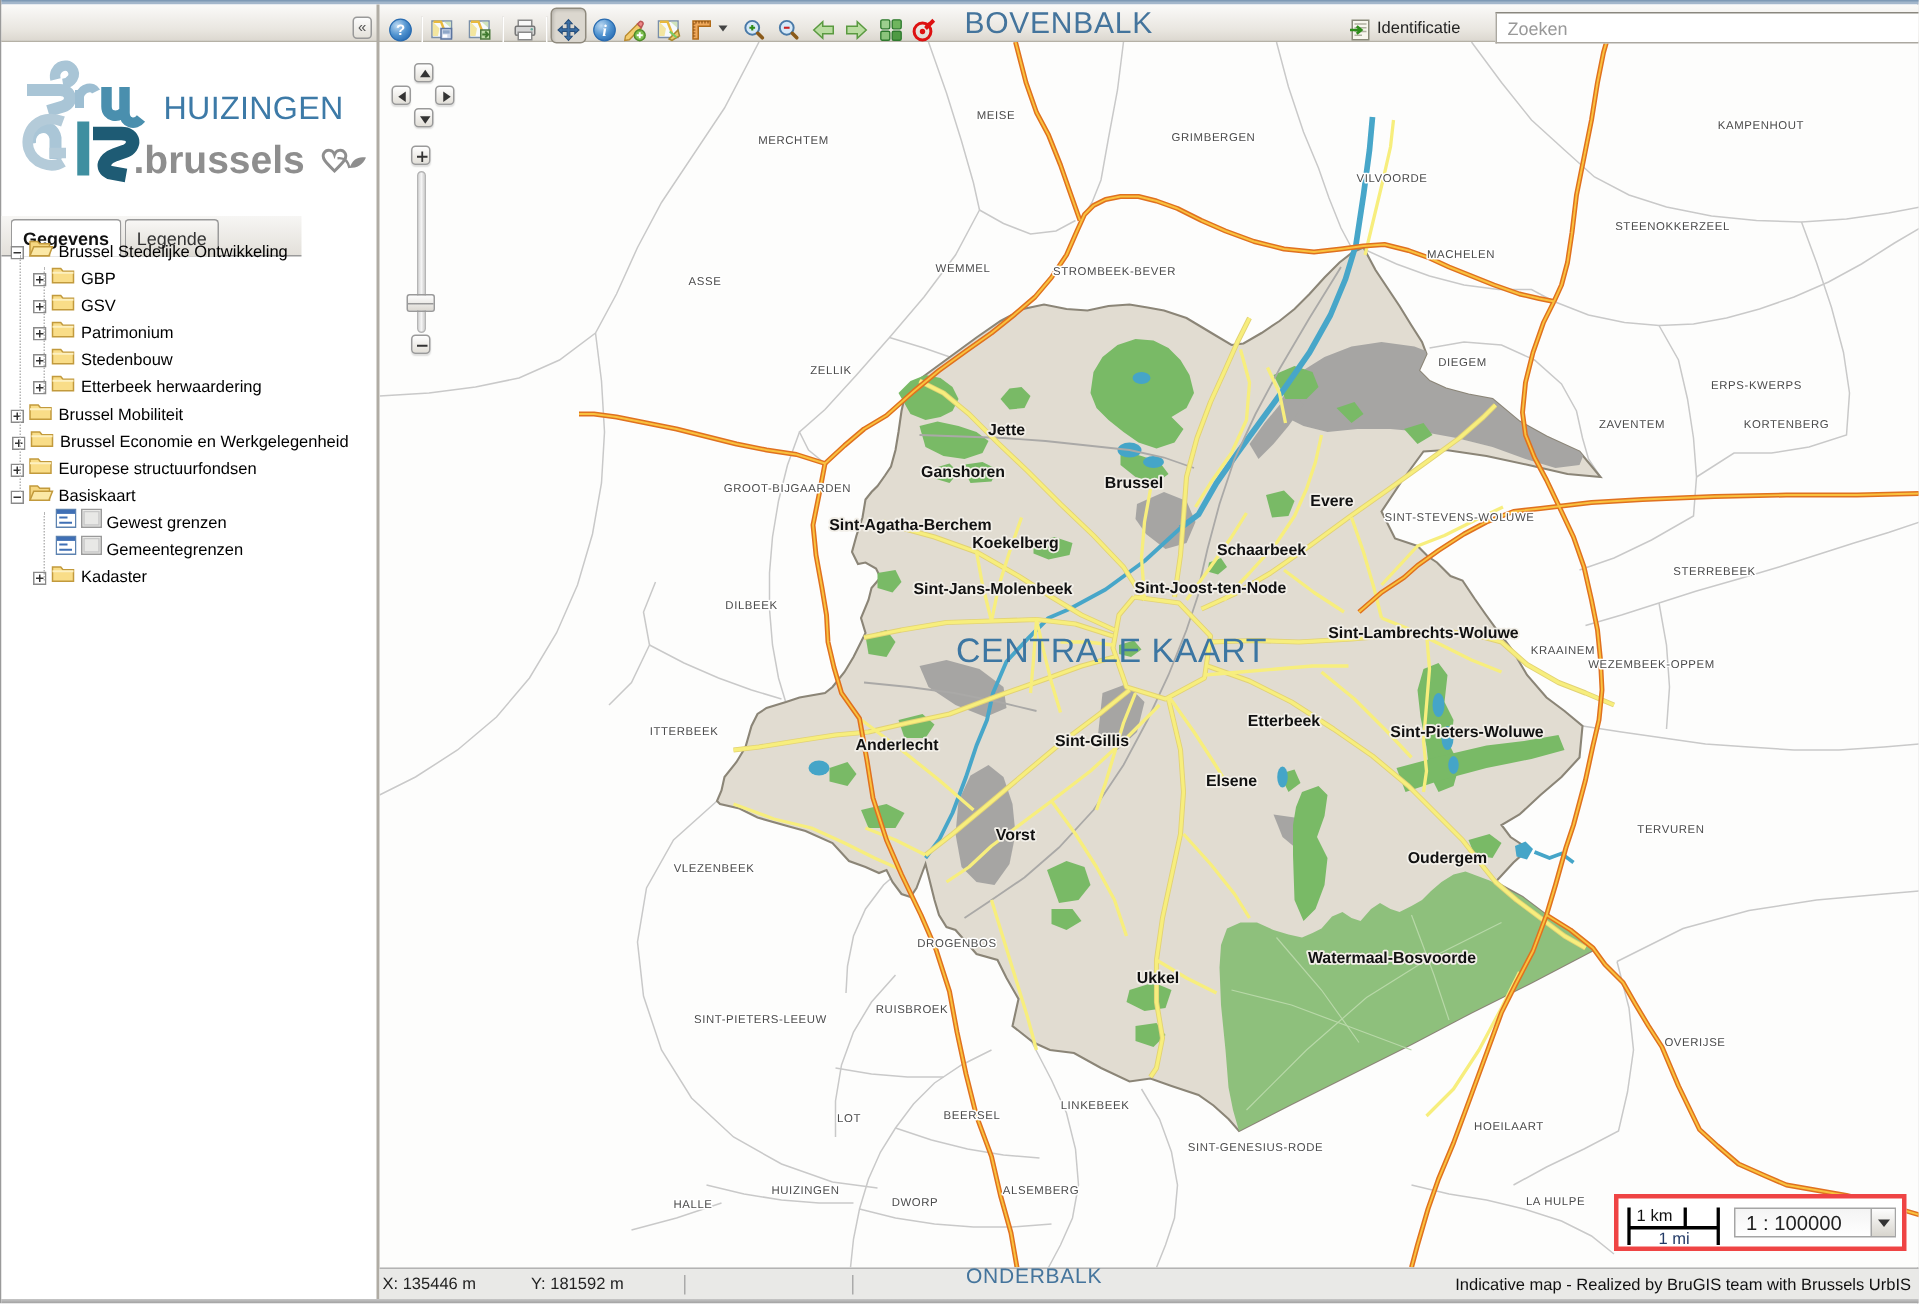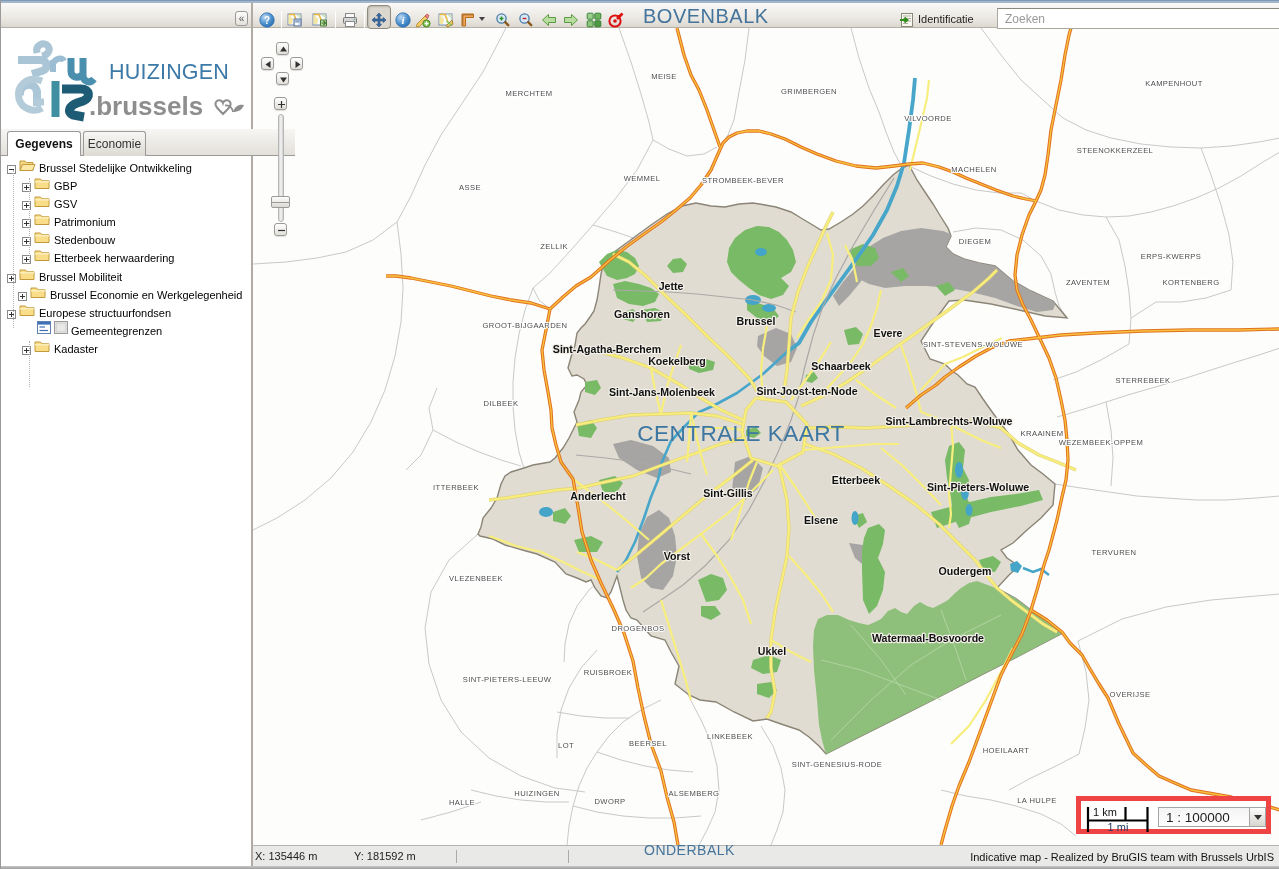"Gegevens" #tabs { top: 101px -> 116px; width: 294px -> 200px }
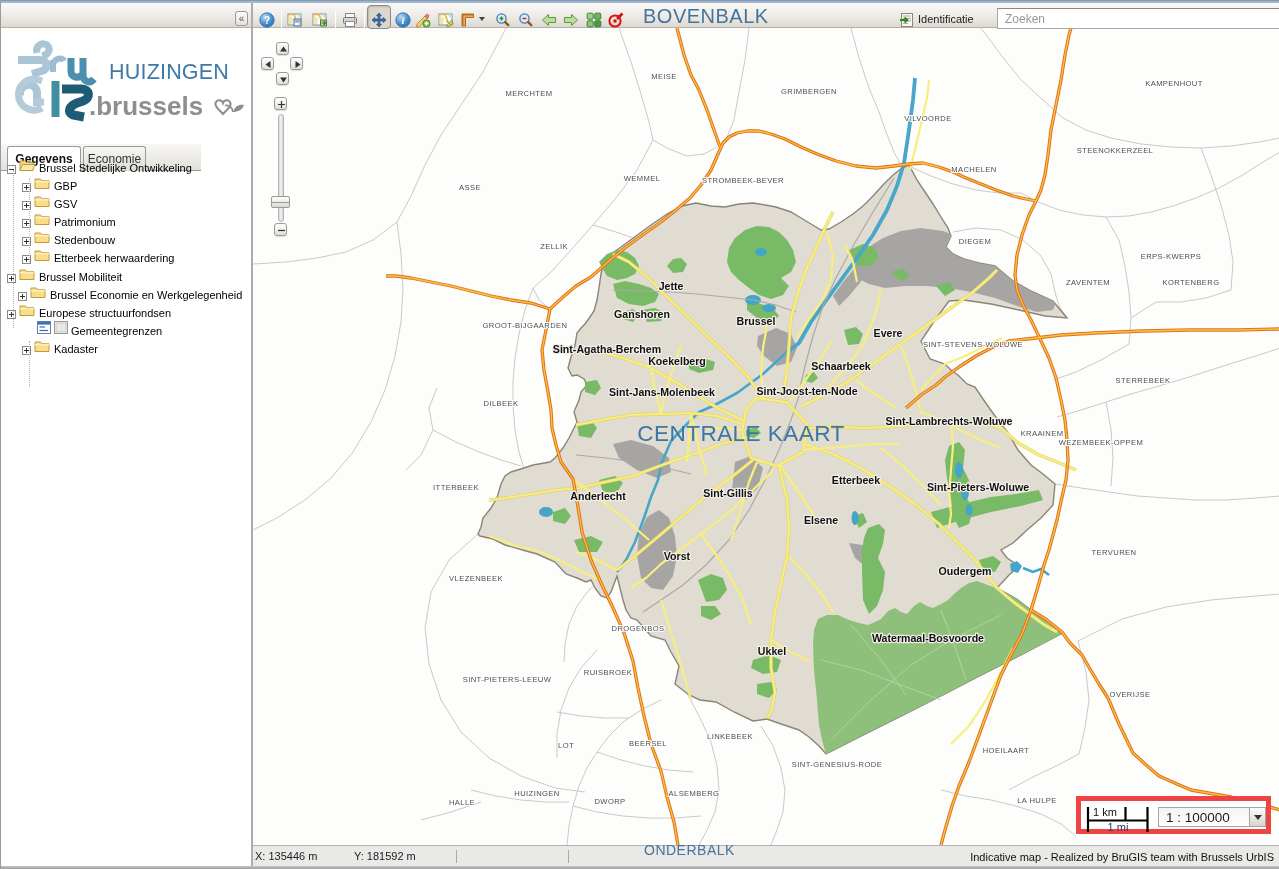"Economie" div.tab { text: Economie -> Legende }
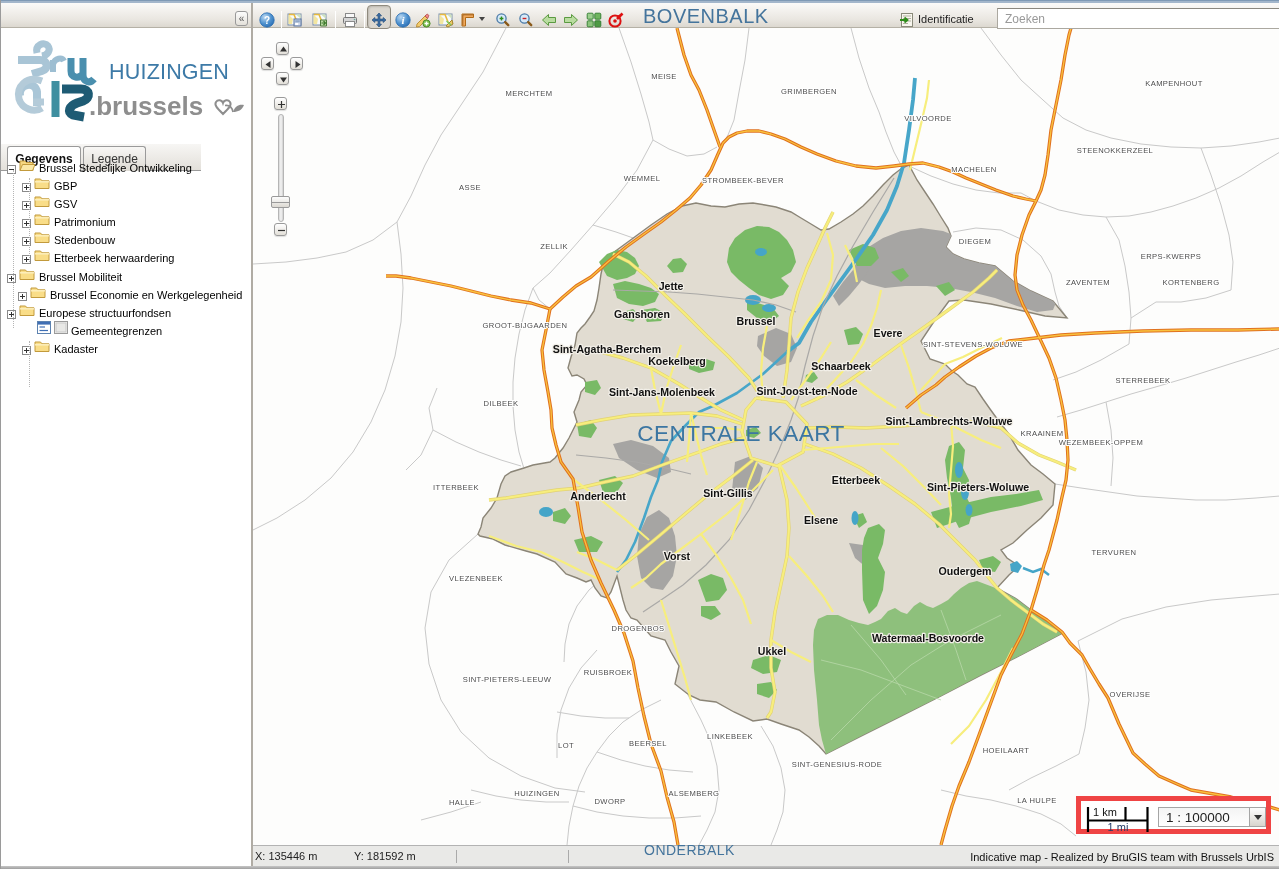"Brussel Economie en Werkgelegenheid" div.trow { padding-left: 17px -> 7px }
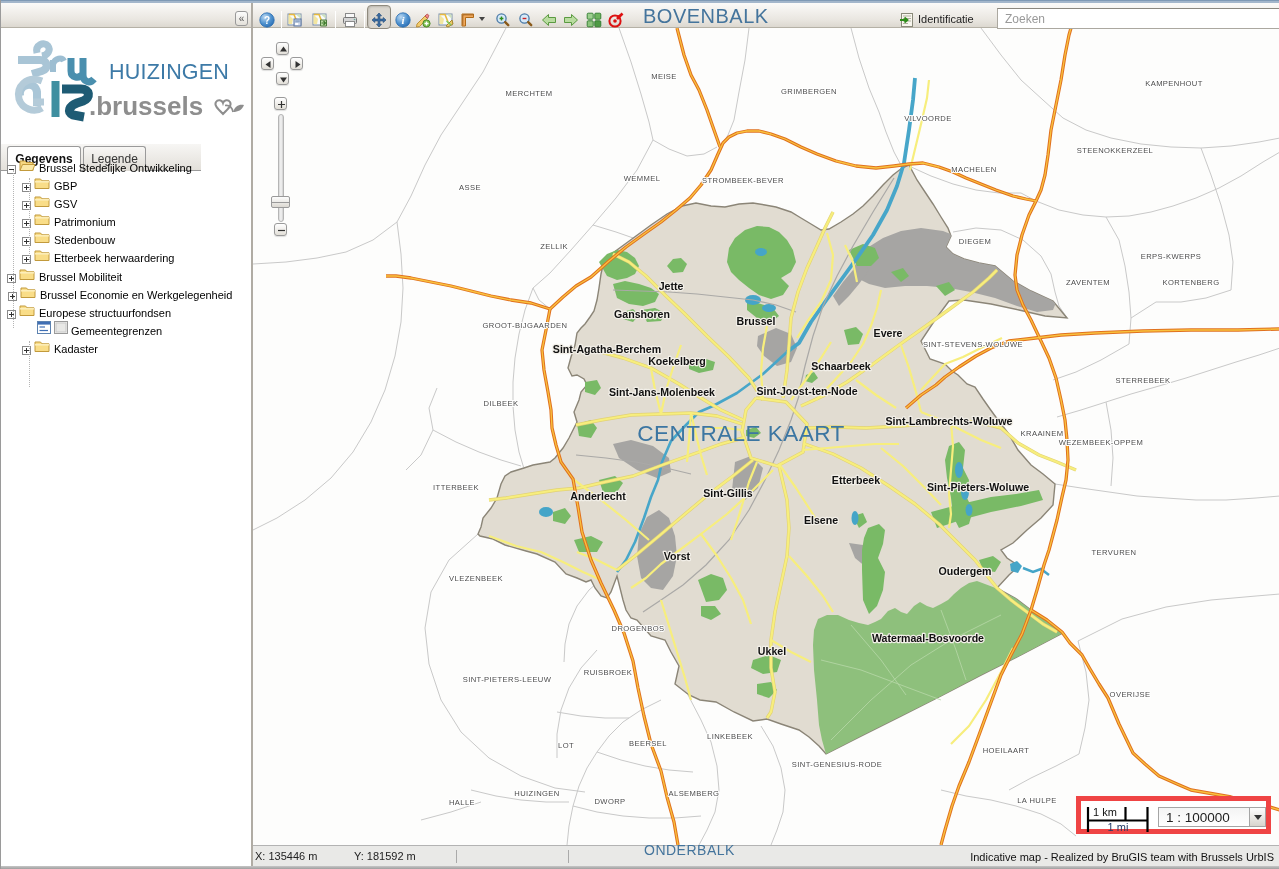"Basiskaart" div.trow { html: none -> <div><svg> <rect></rect> <line></line> </svg><span><svg> <path></path> <path></path> </svg></span><span>Basiskaart</span></div> }
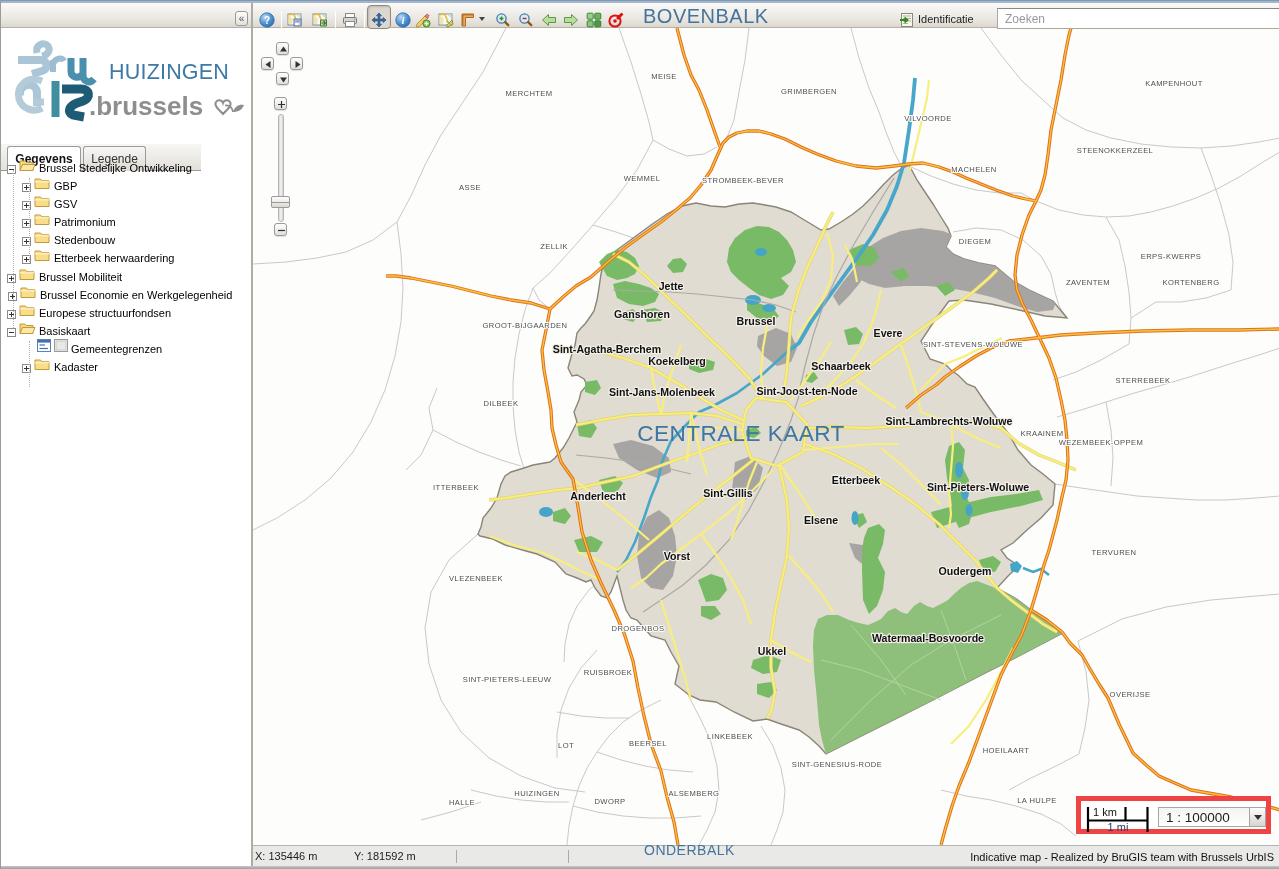"Gewest grenzen" div.trow { html: none -> <div><span><svg> <rect></rect> <rect></rect> <line></line> <line></line> </svg></span><span><svg> <rect></rect> <rect></rect> </svg></span><span>Gewest grenzen</span></div> }
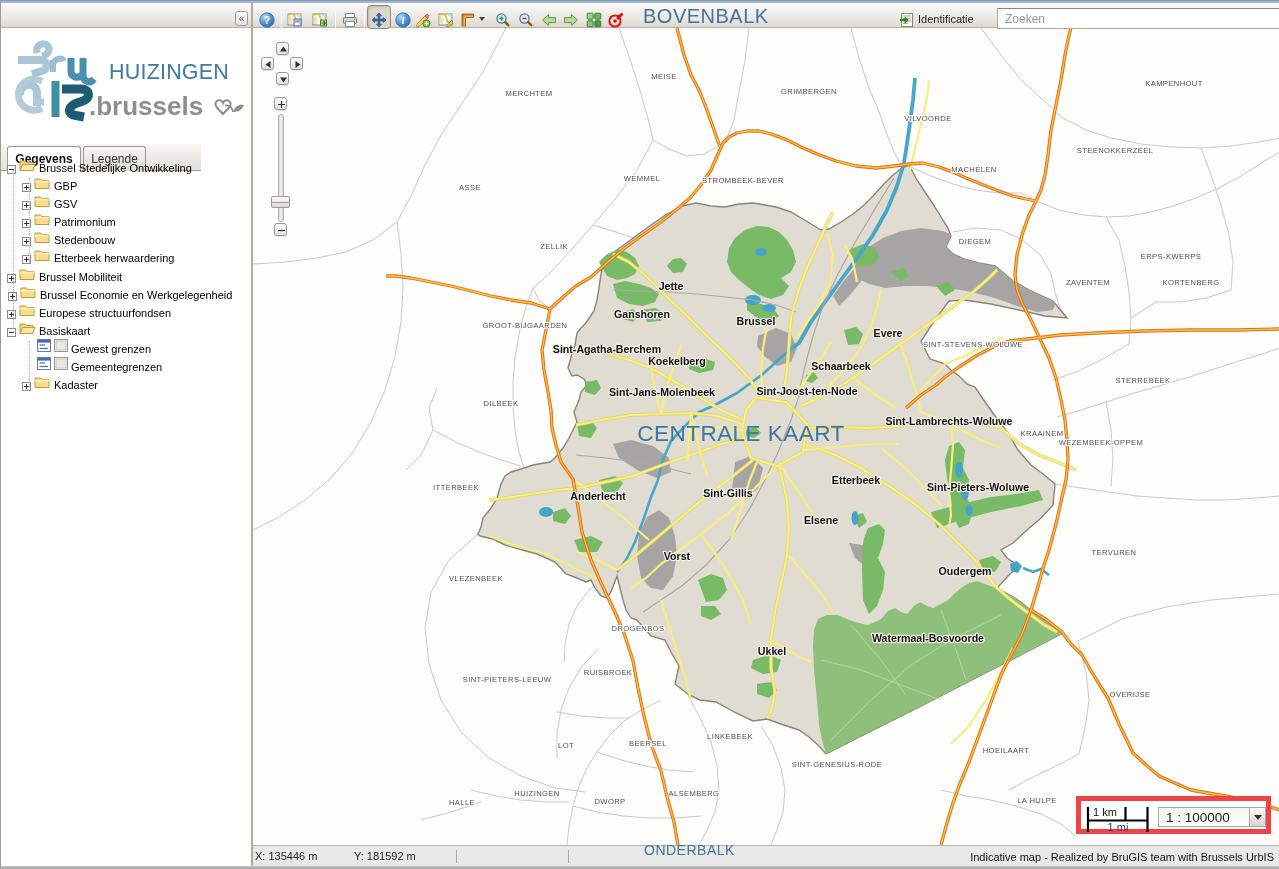"1 km" #scalebox { border: 5px solid #ef4444 -> 3px solid #ef4444 }
